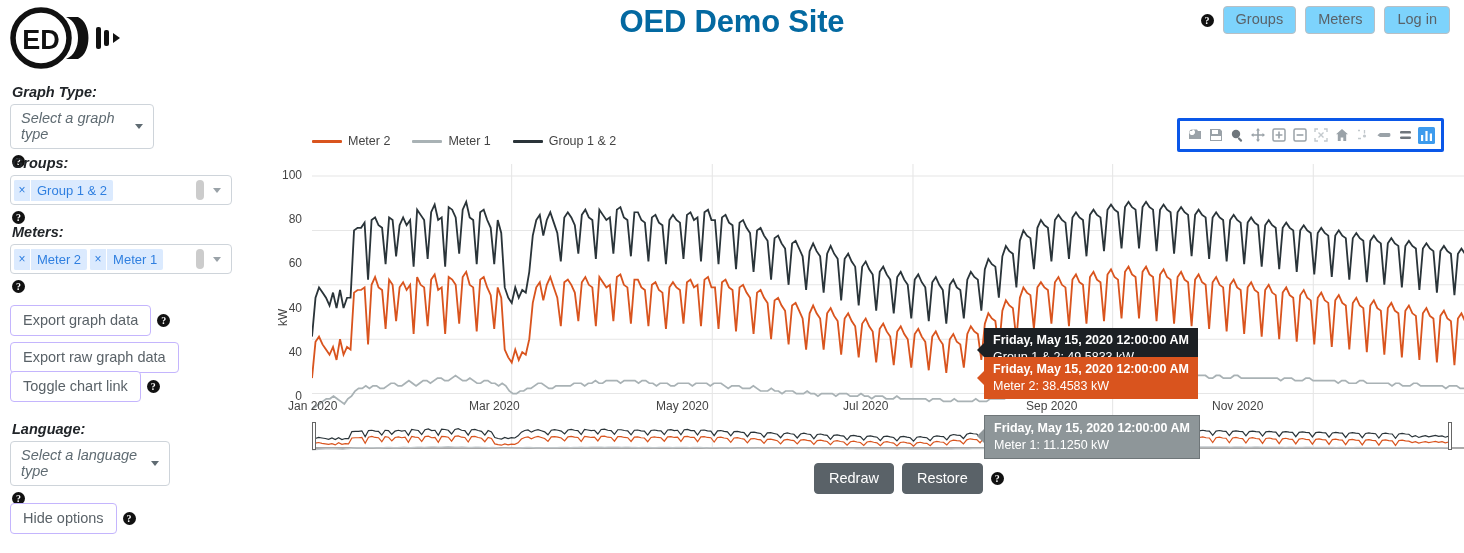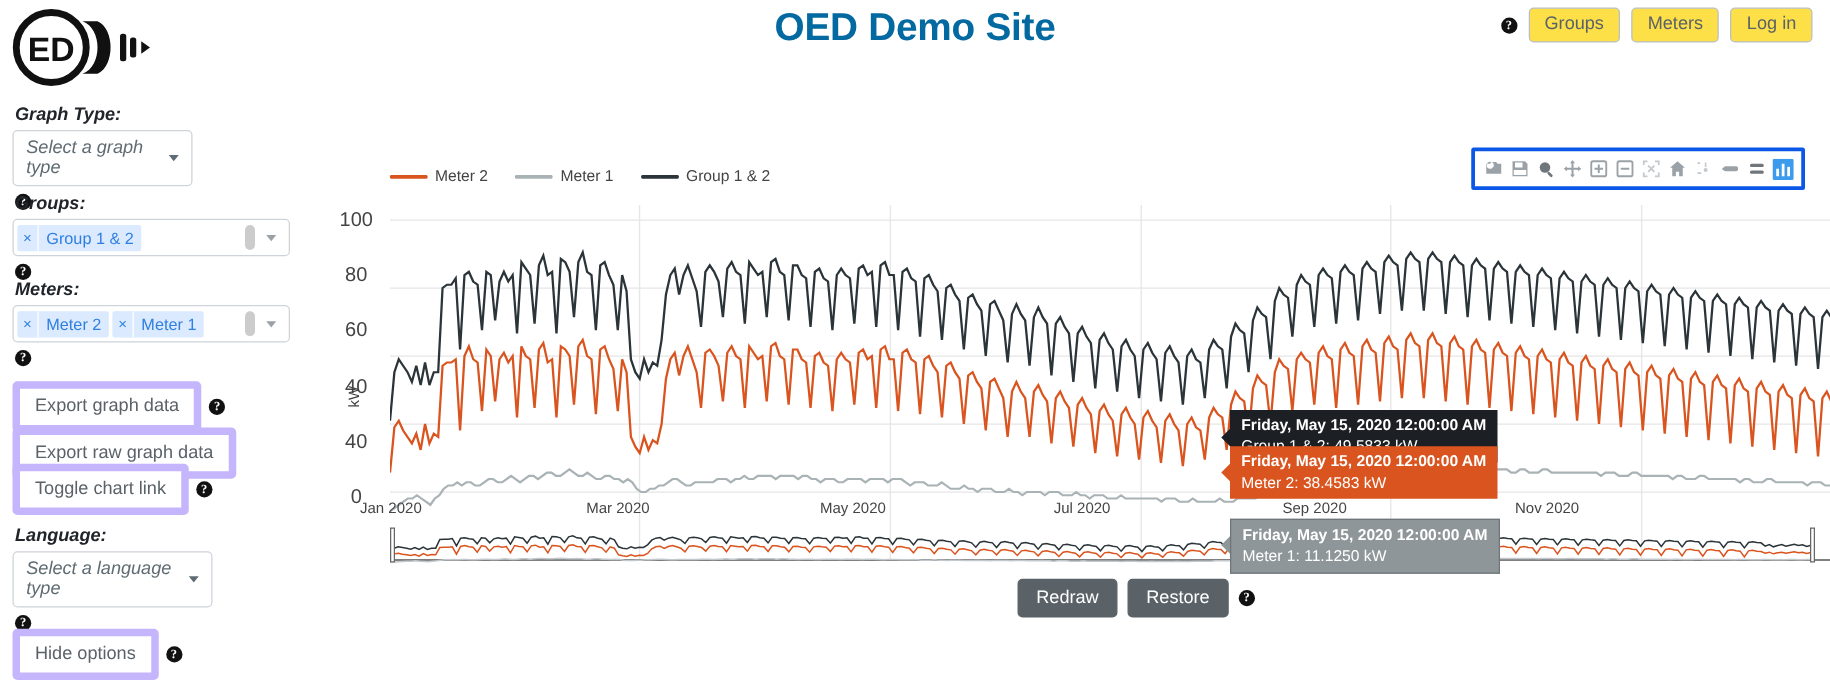"Groups" .nav-btn { background: #fde047 -> #7dd3fc }
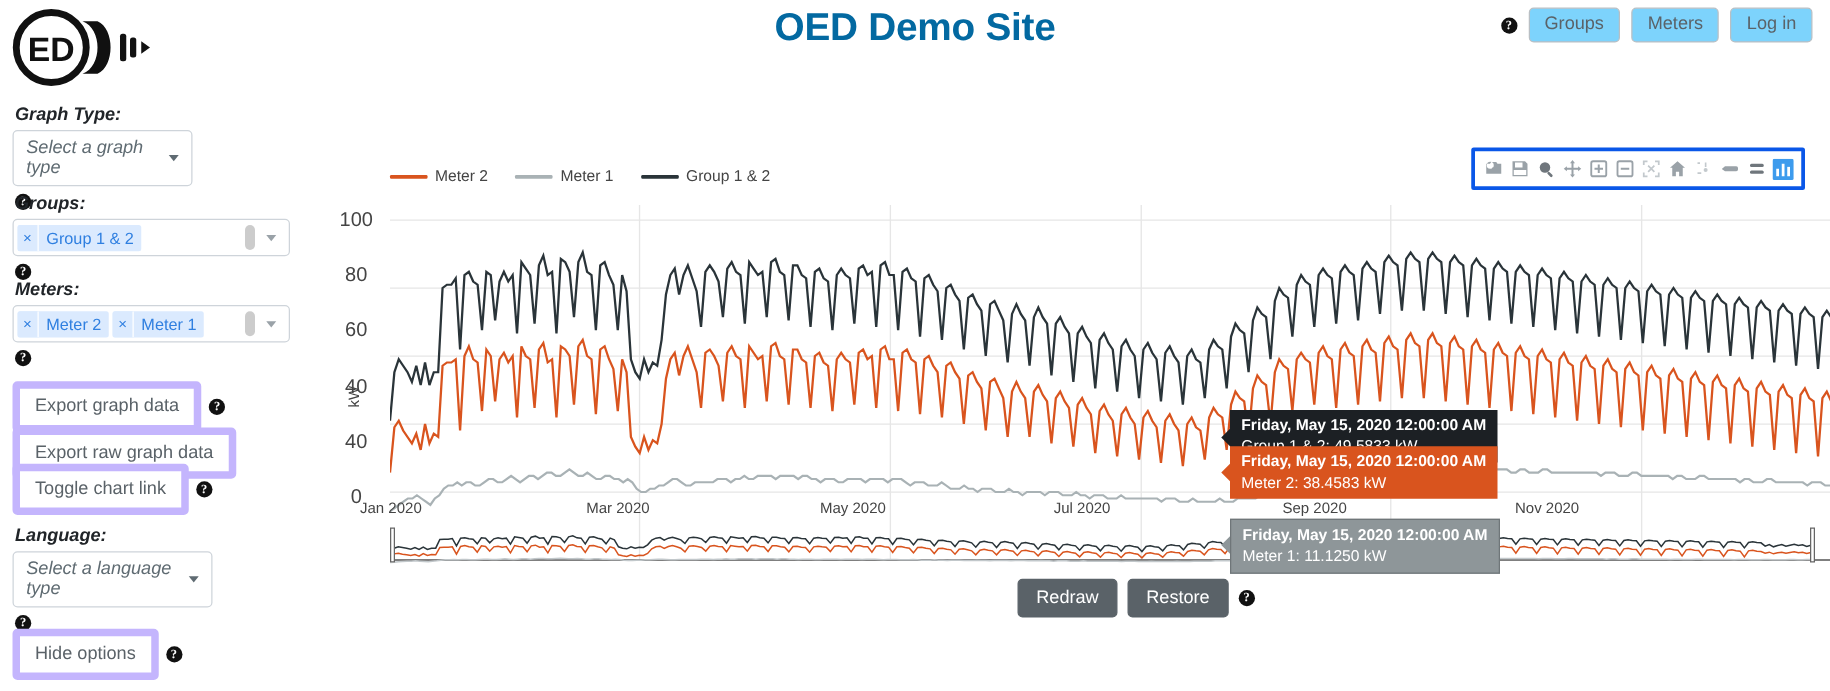"100" .ytick { font-size: 16px -> 12px; text-align: center -> right }
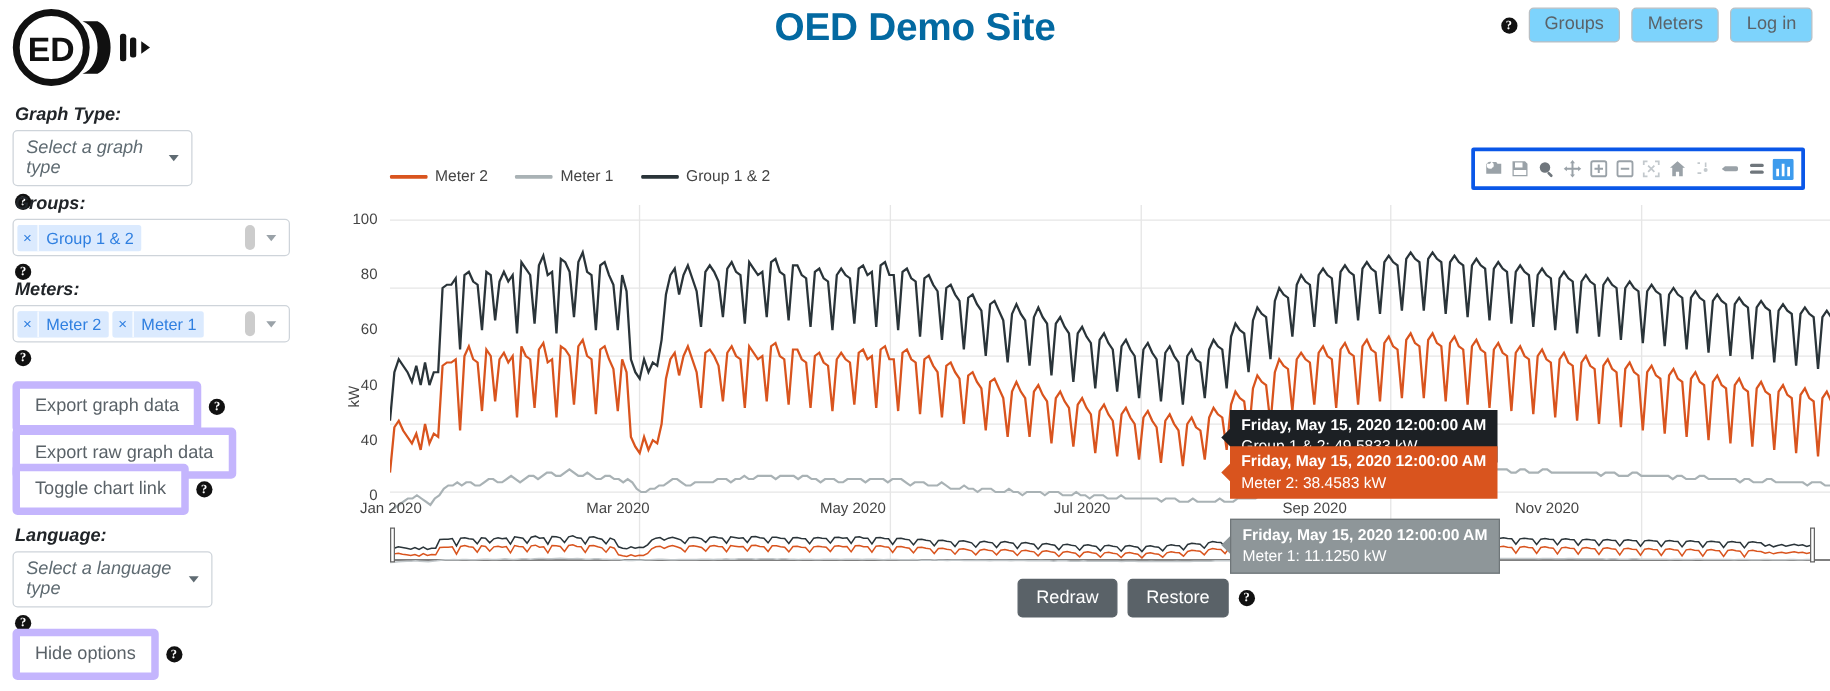"Export graph data" .act-btn { border: 6px solid #c4b5fd -> 1px solid #c4b5fd }
